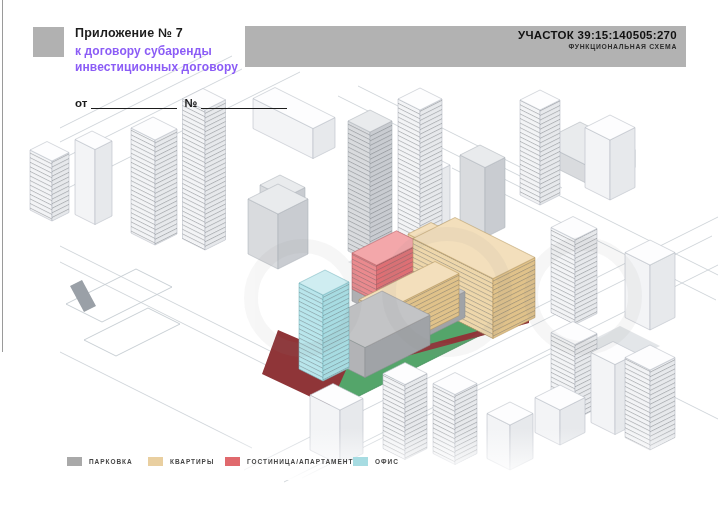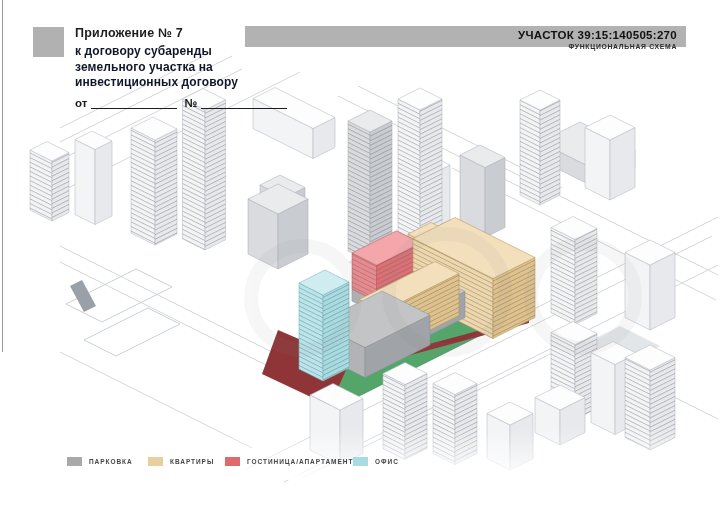"УЧАСТОК 39:15:140505:270" .header-bar { height: 21px -> 41px }
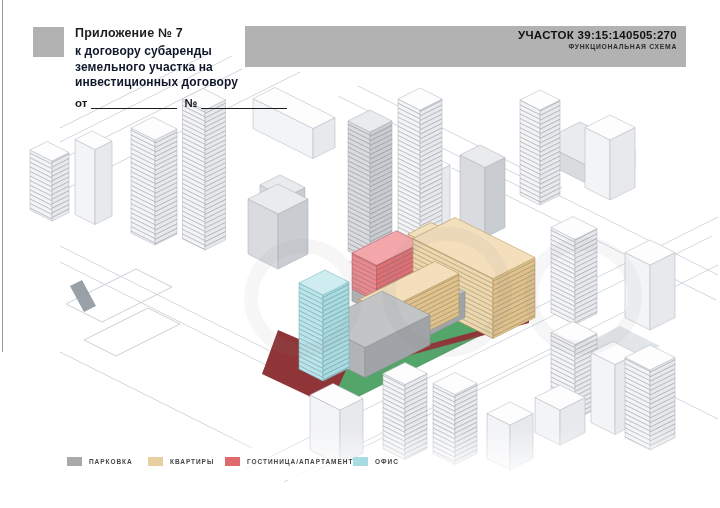"к договору субаренды" .appendix-para { color: #0f172a -> #8b5cf6 }
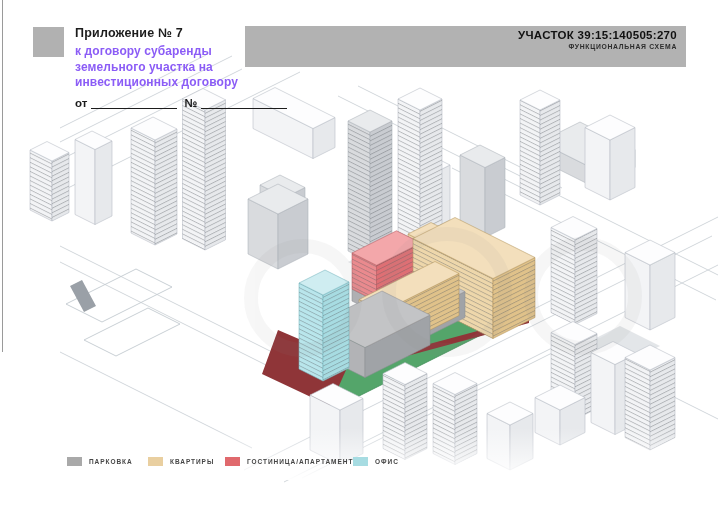"земельного участка на" div { html: <div>земельного участка на</div> -> none }
